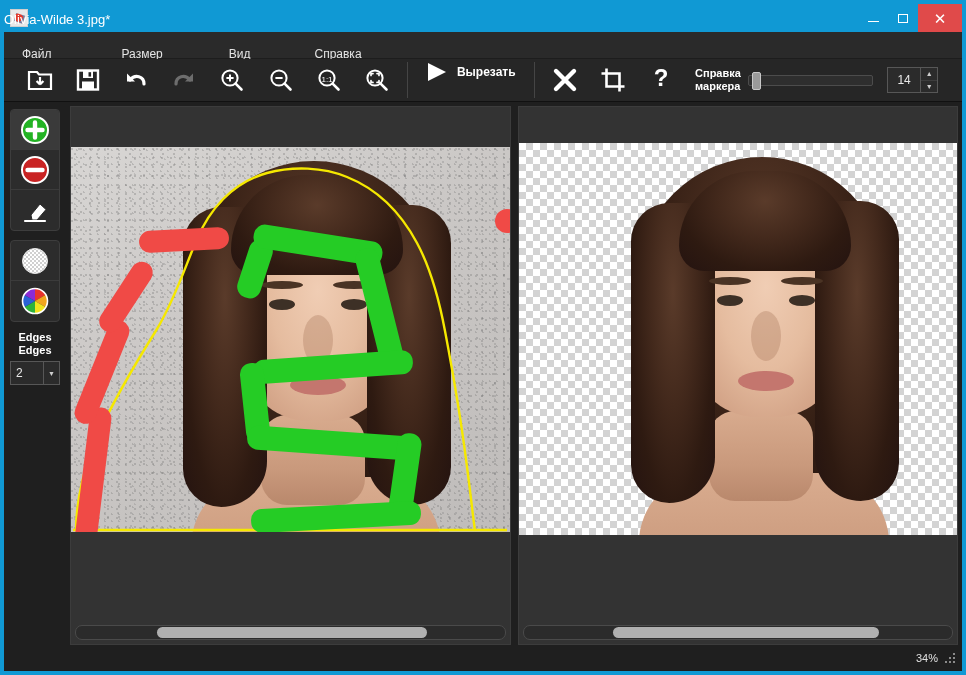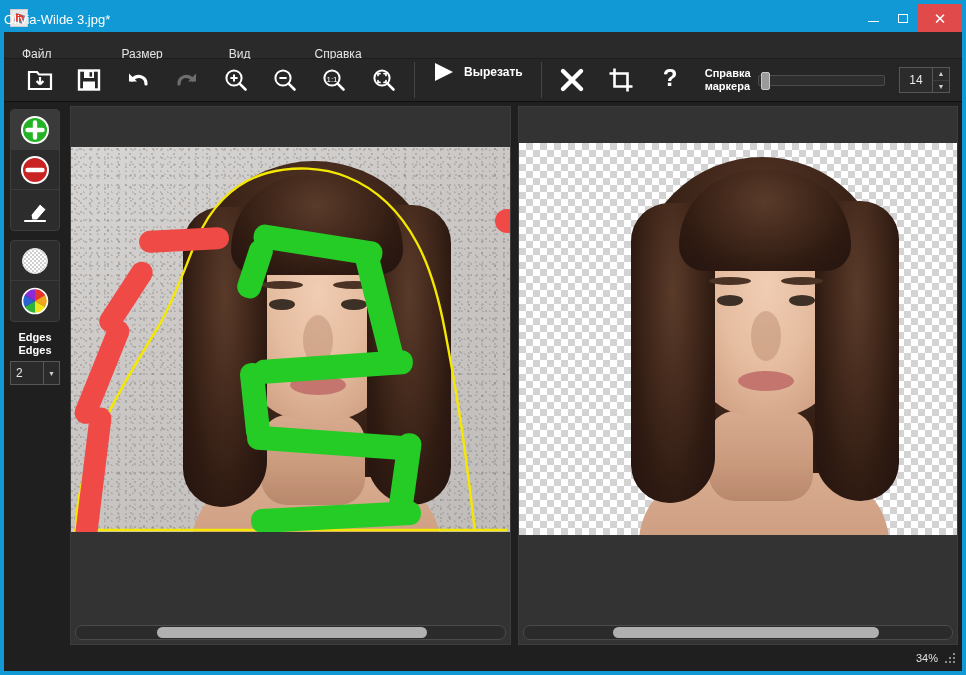"14" .spin-wrap { margin-right: 12px -> 24px }
